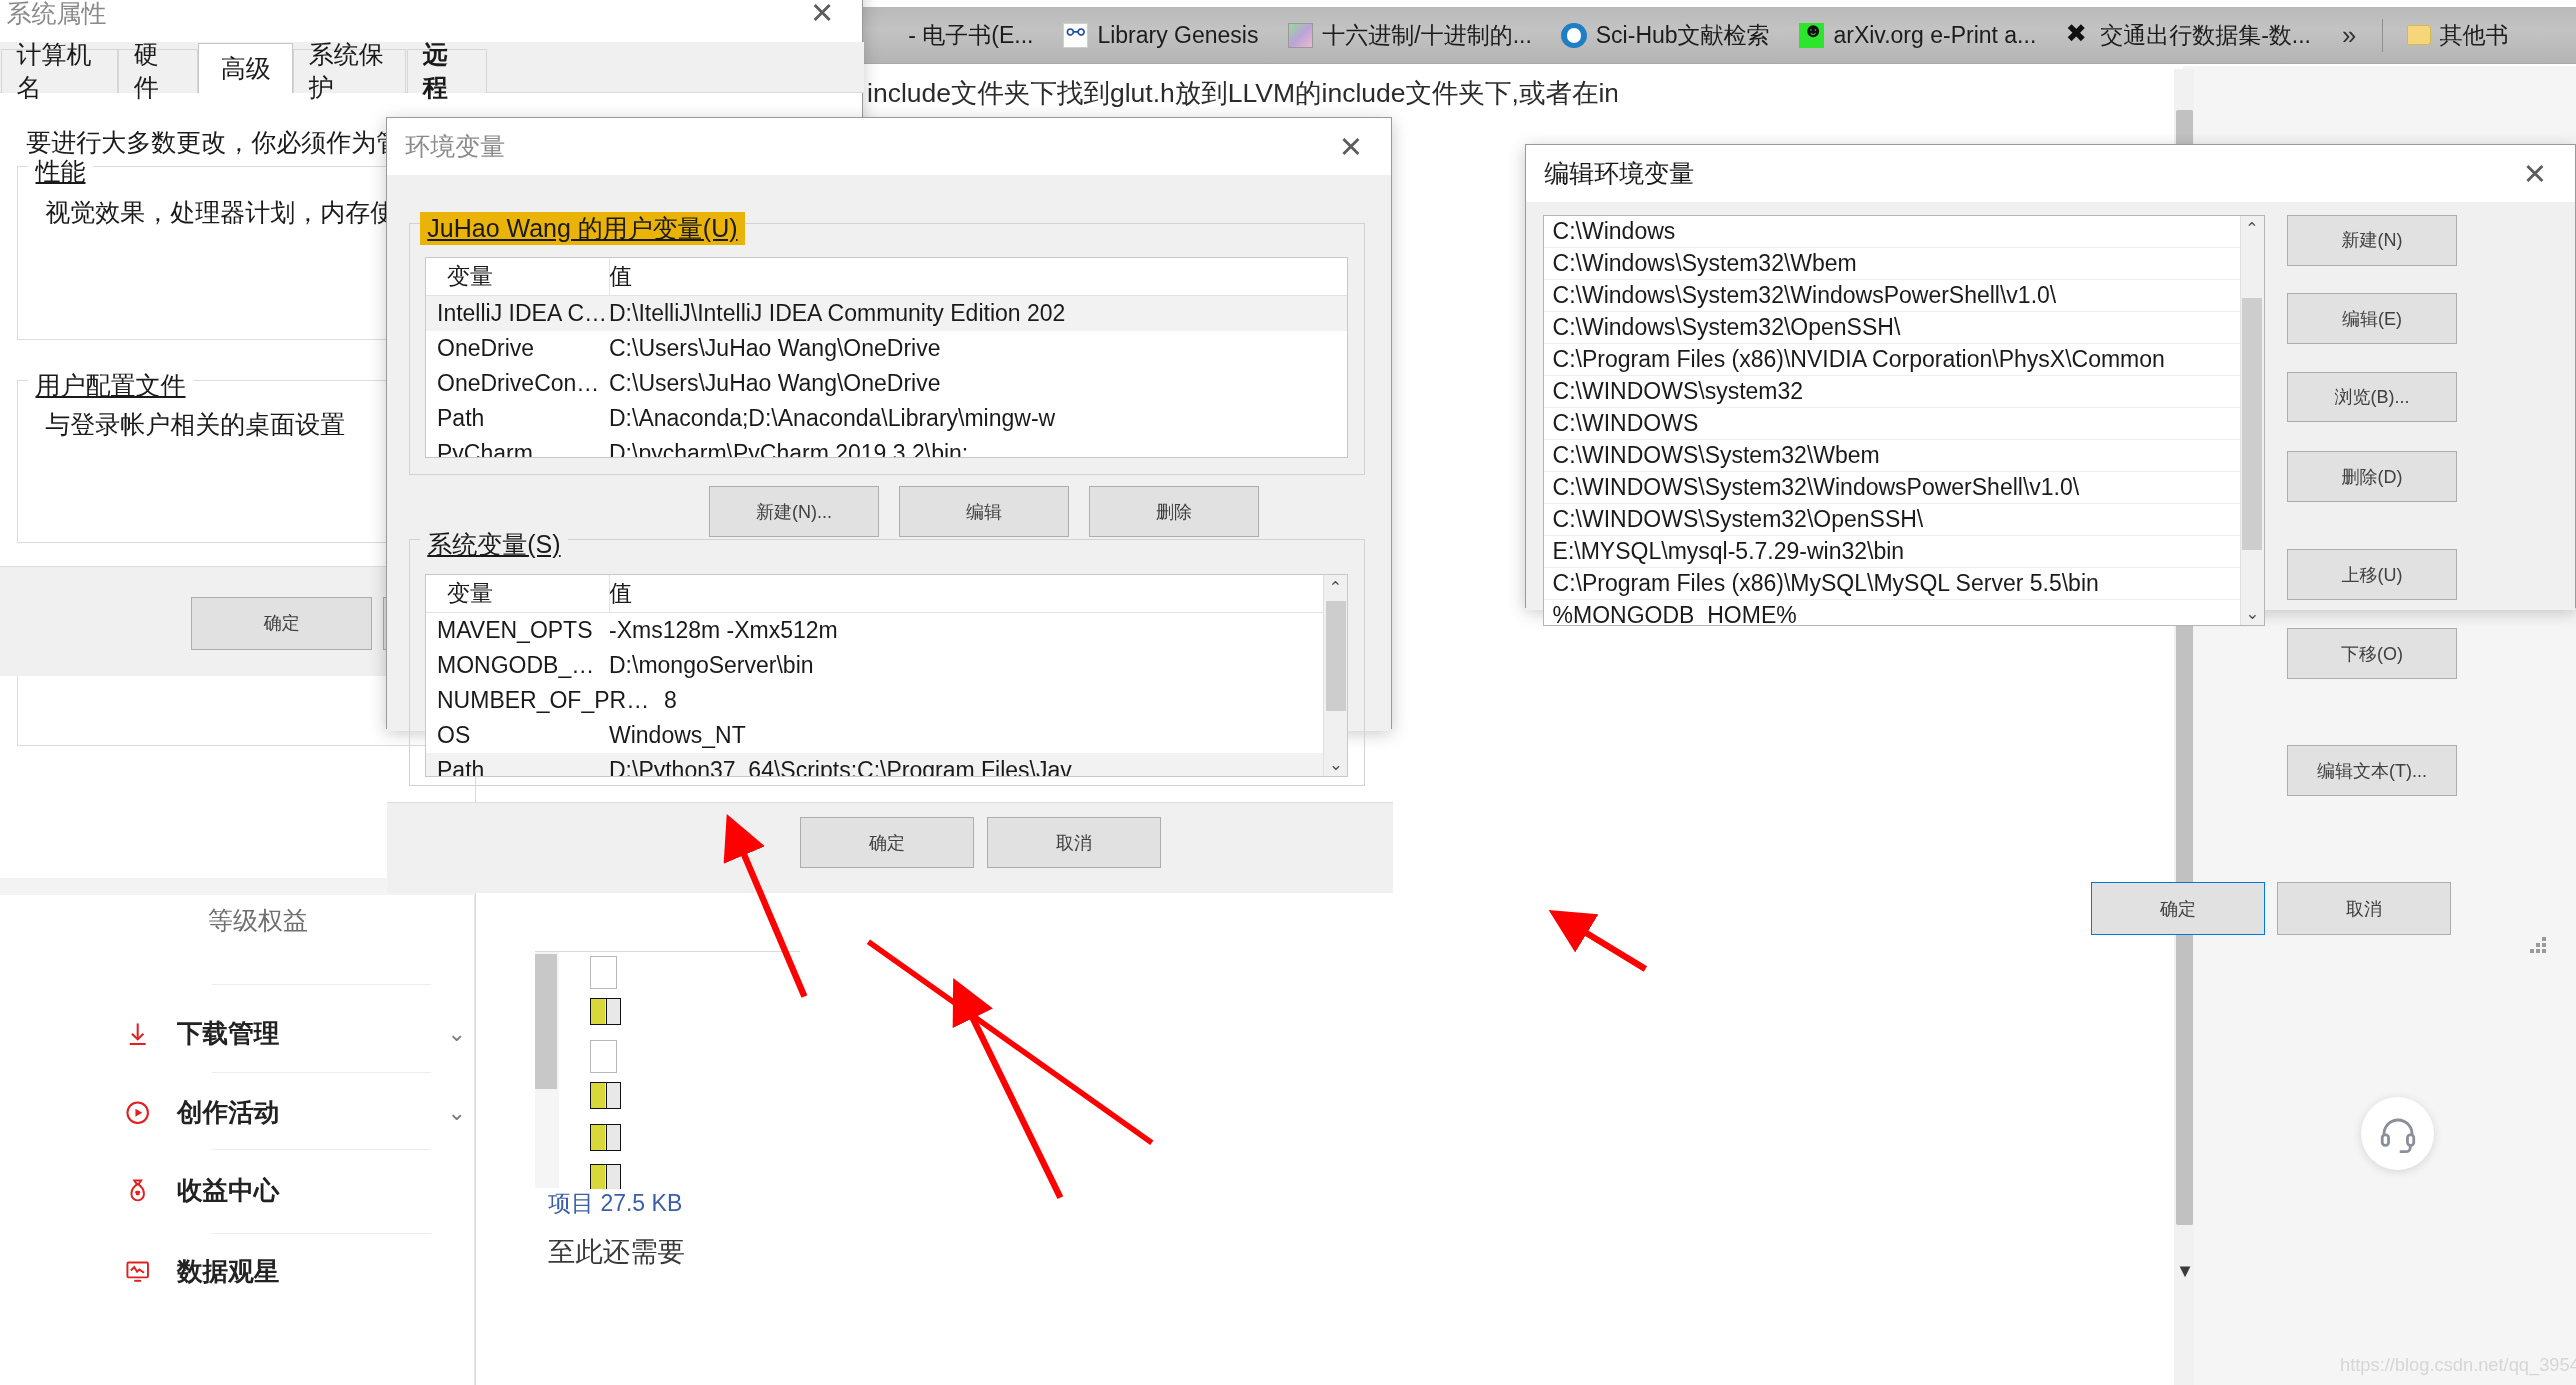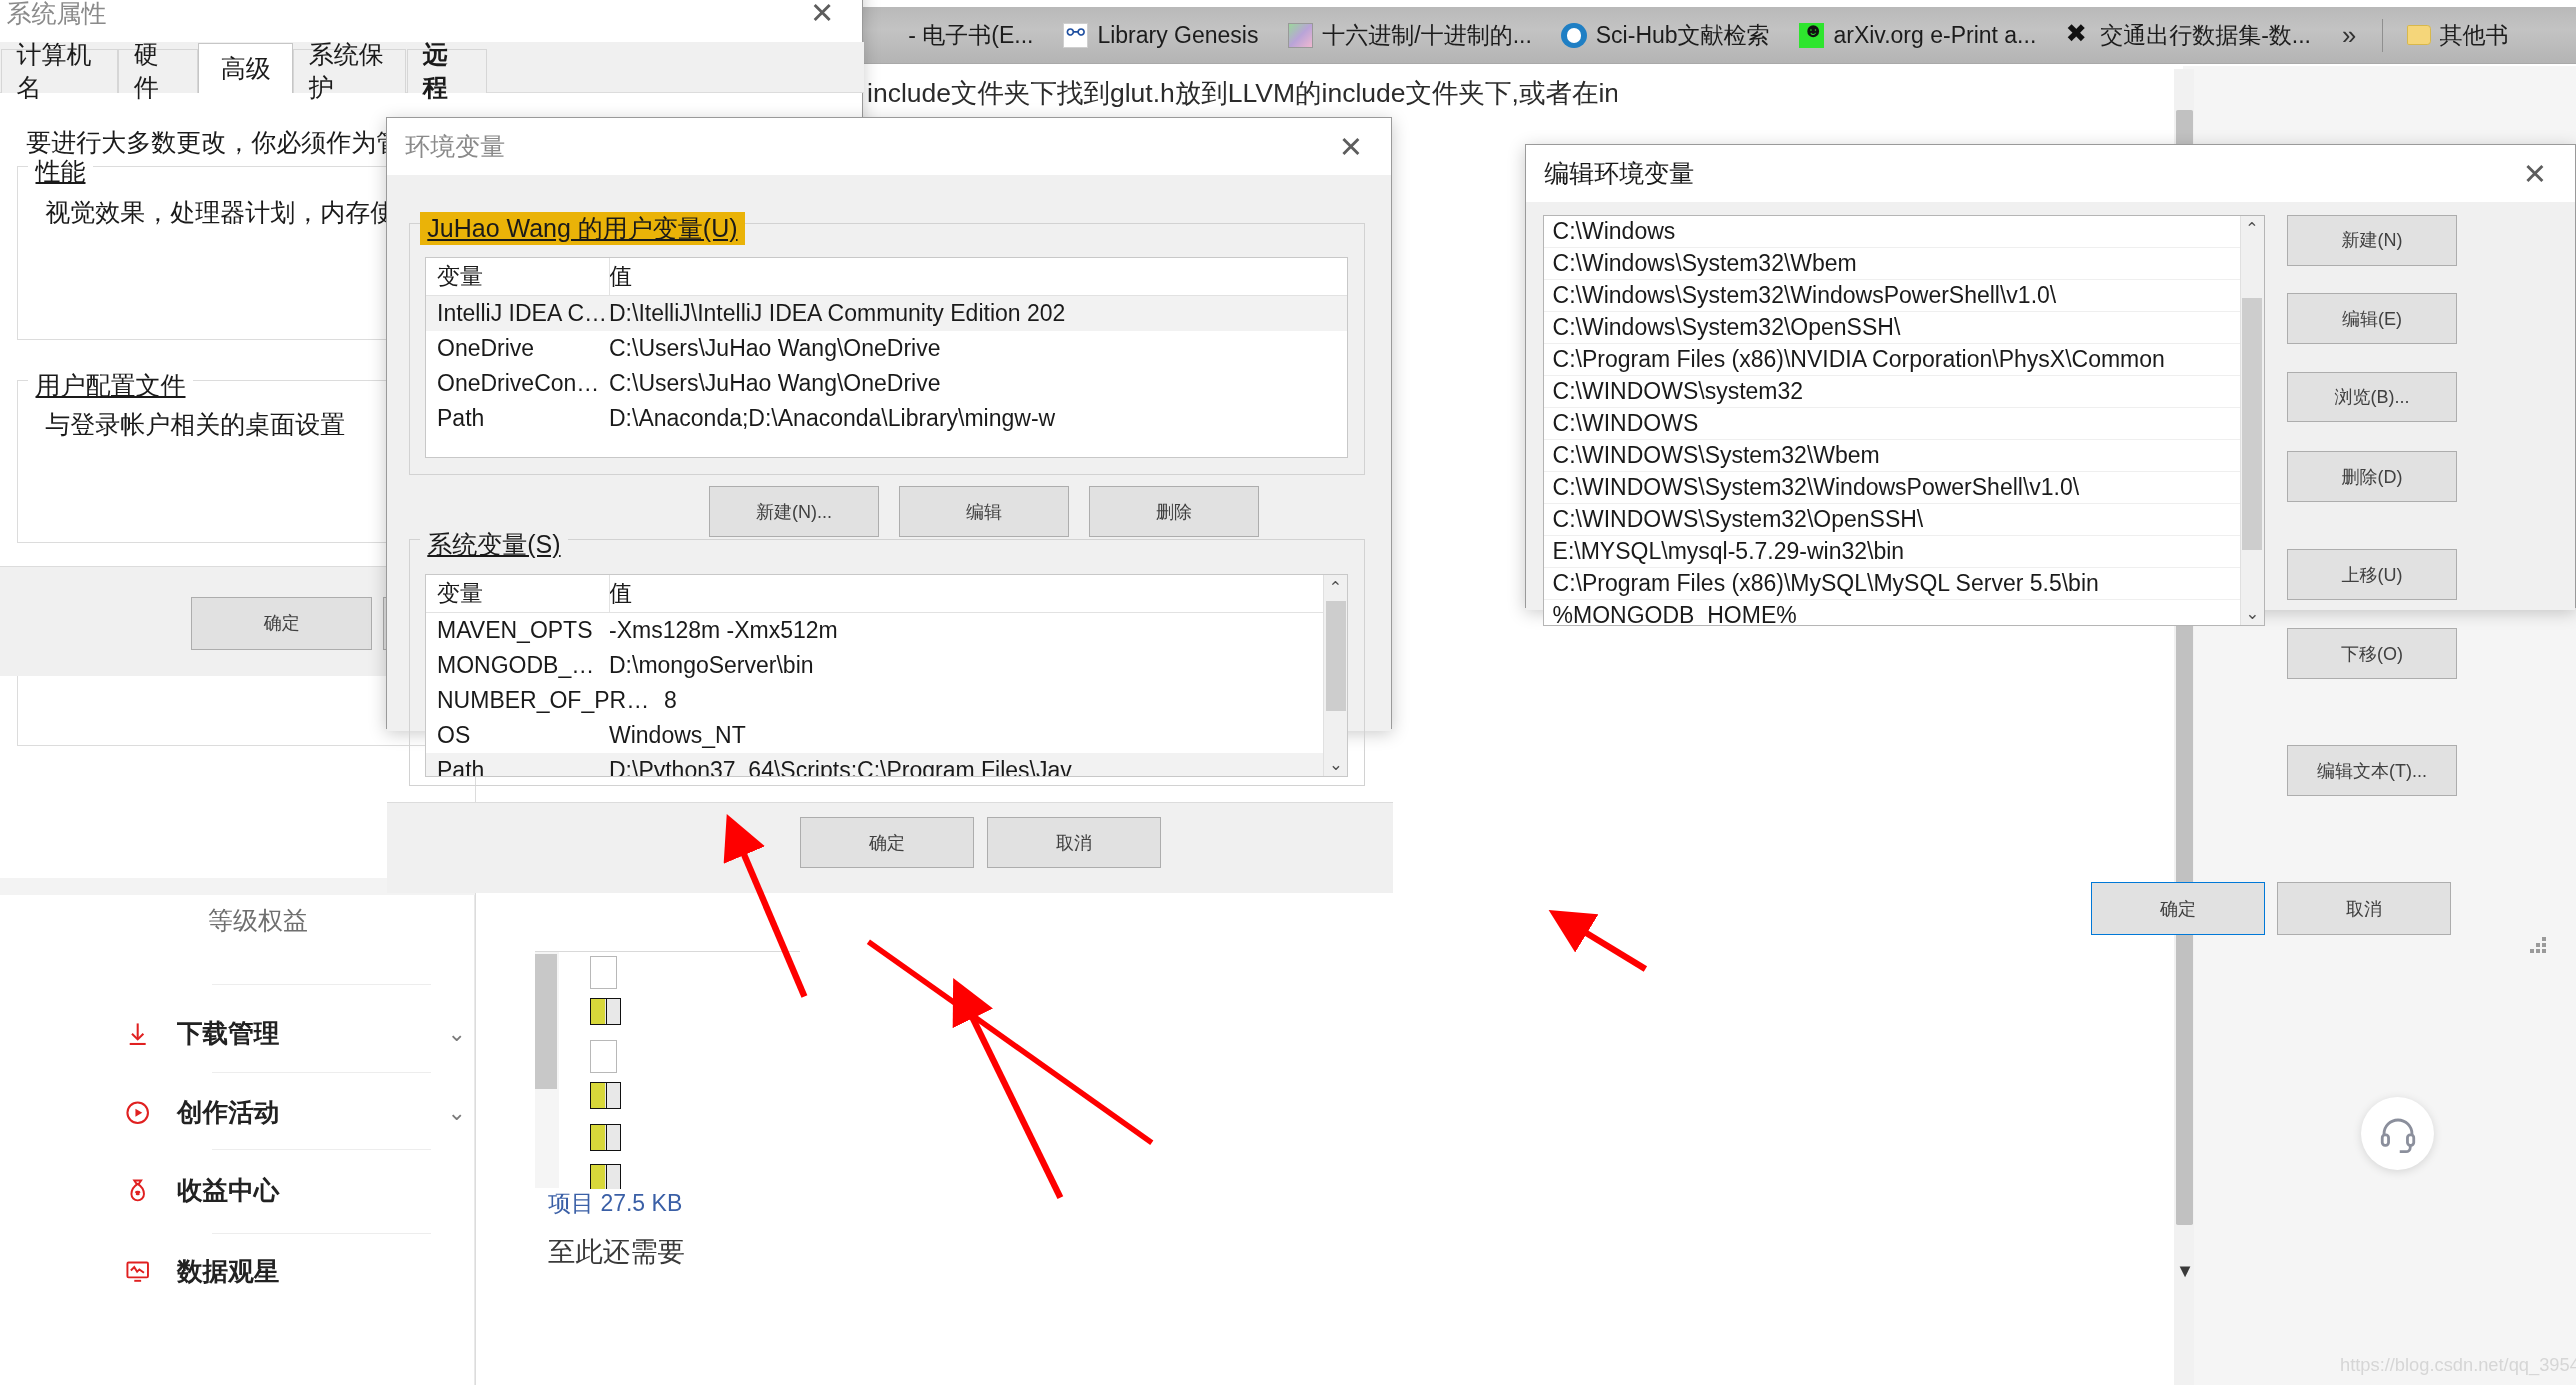"变量" .tbl-head .c1 { padding-left: 11px -> 21px }
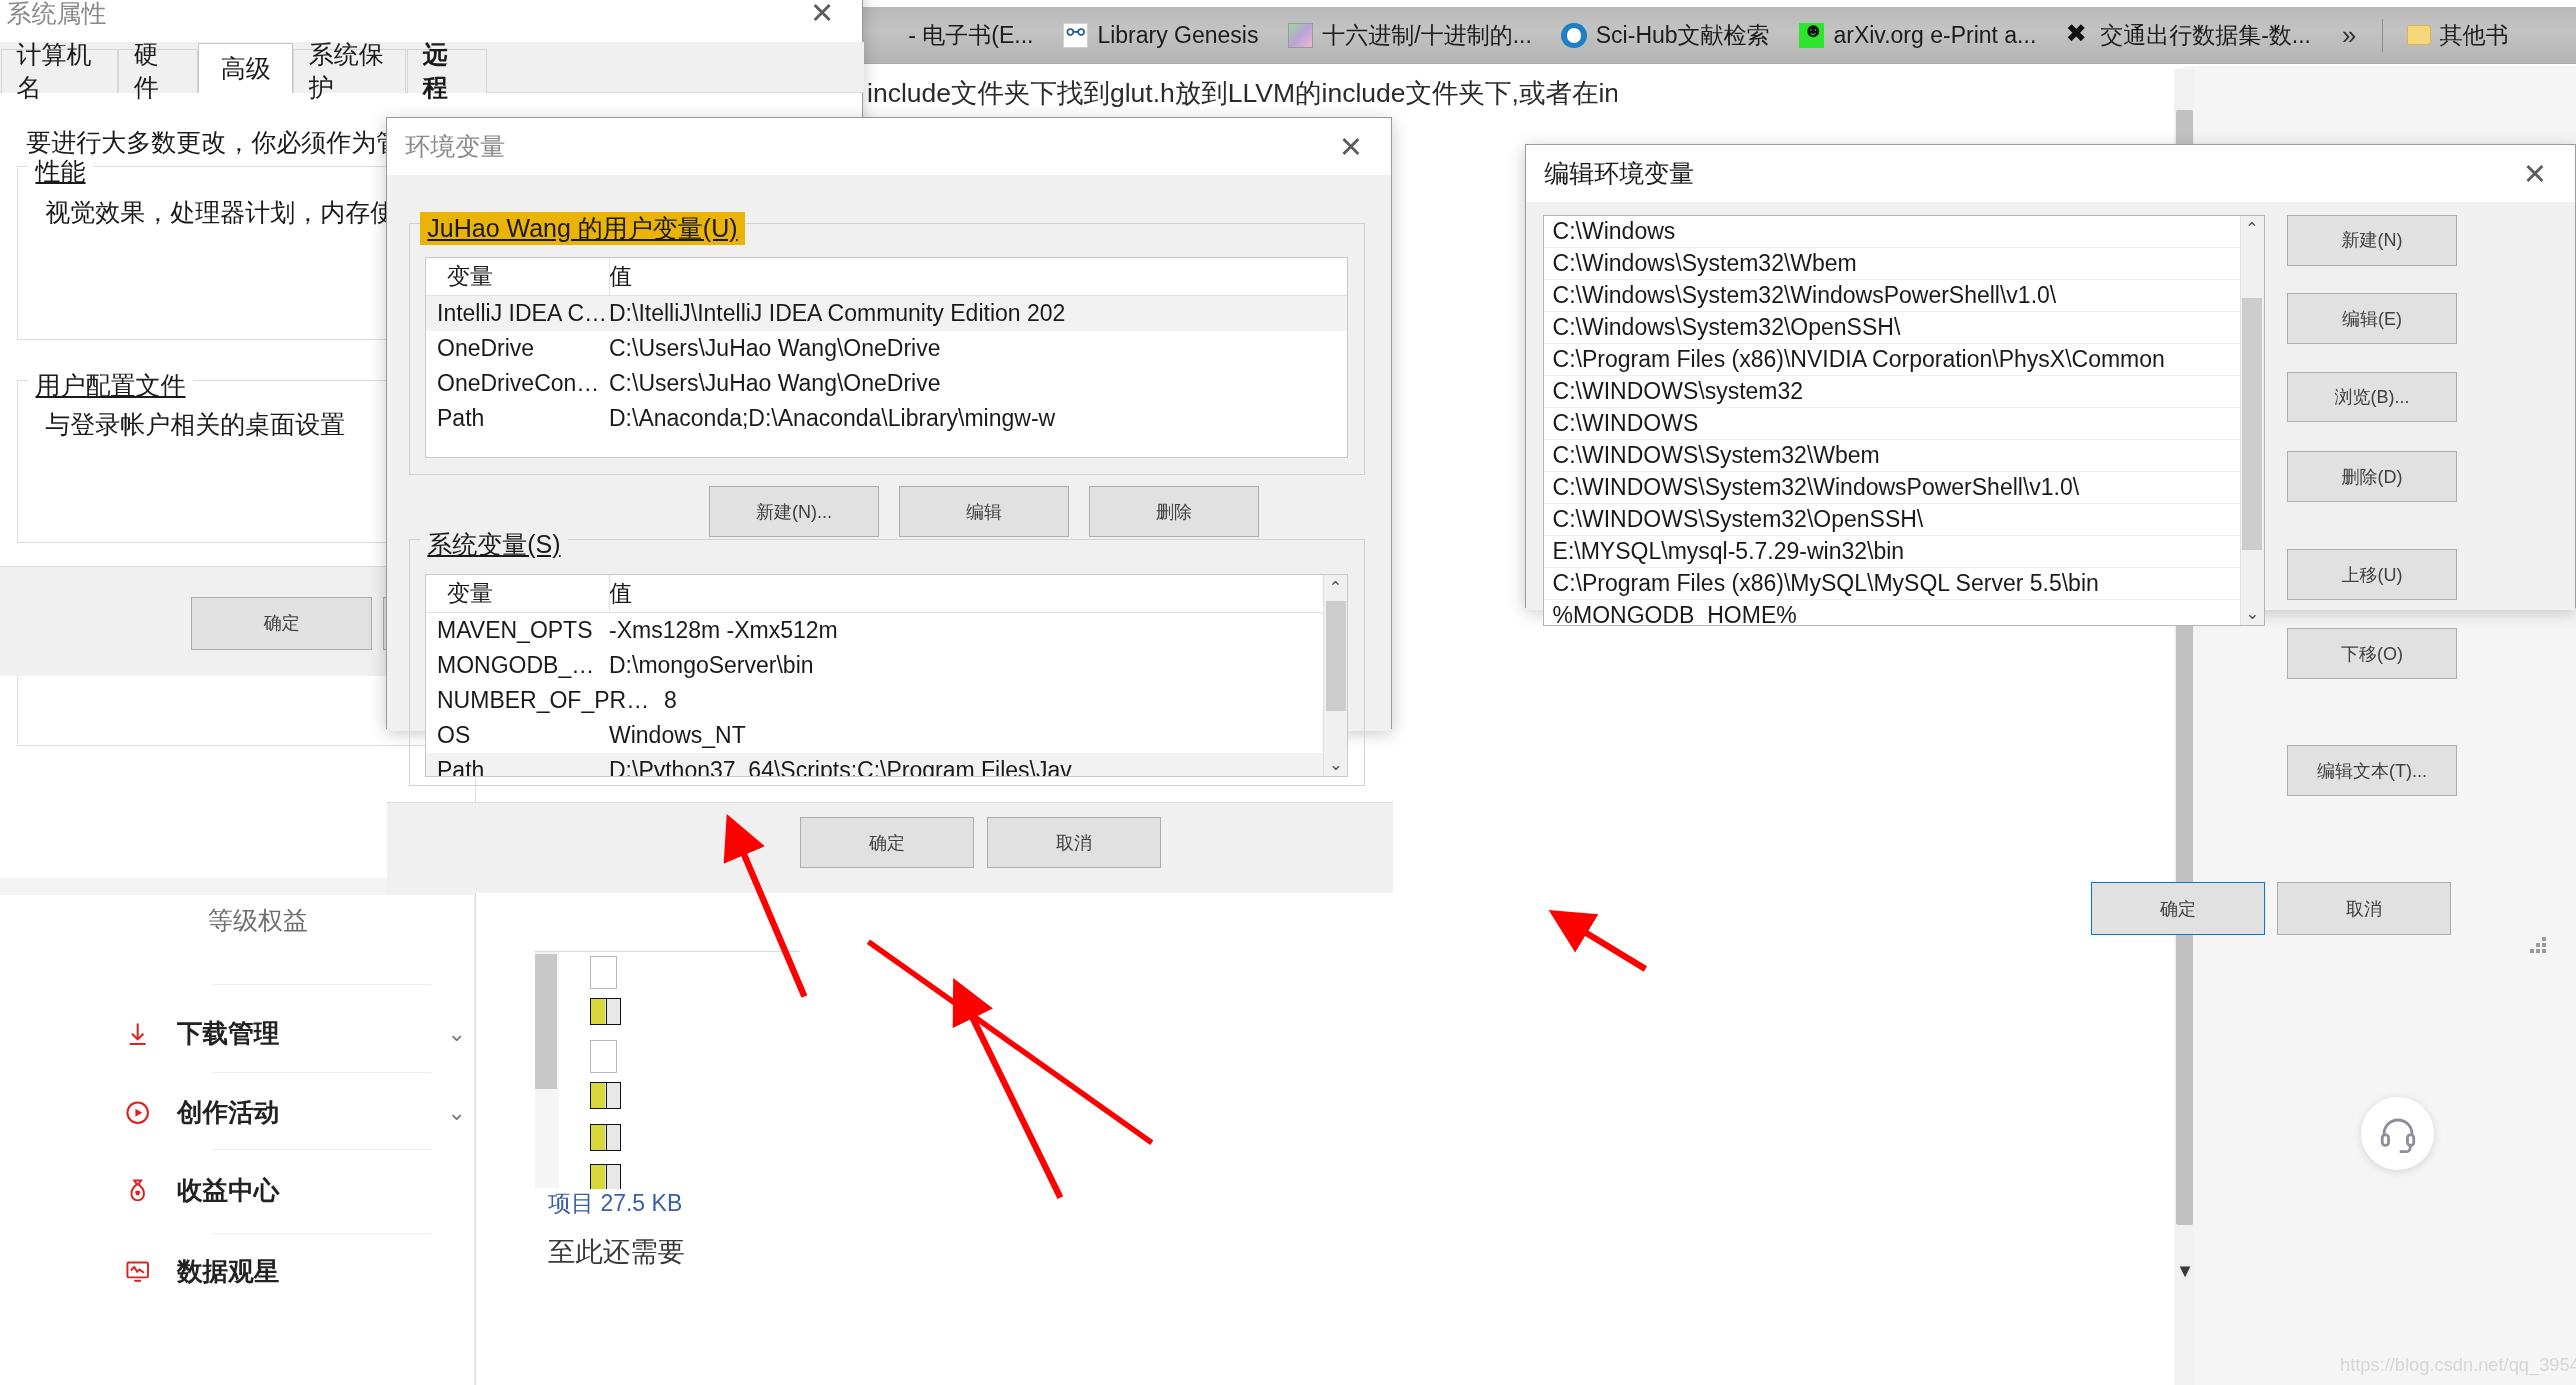"PyCharm" div.tbl-row { html: none -> <div> <div>PyCharm</div> <div>D:\pycharm\PyCharm 2019.3.2\bin;</div> </div> }
